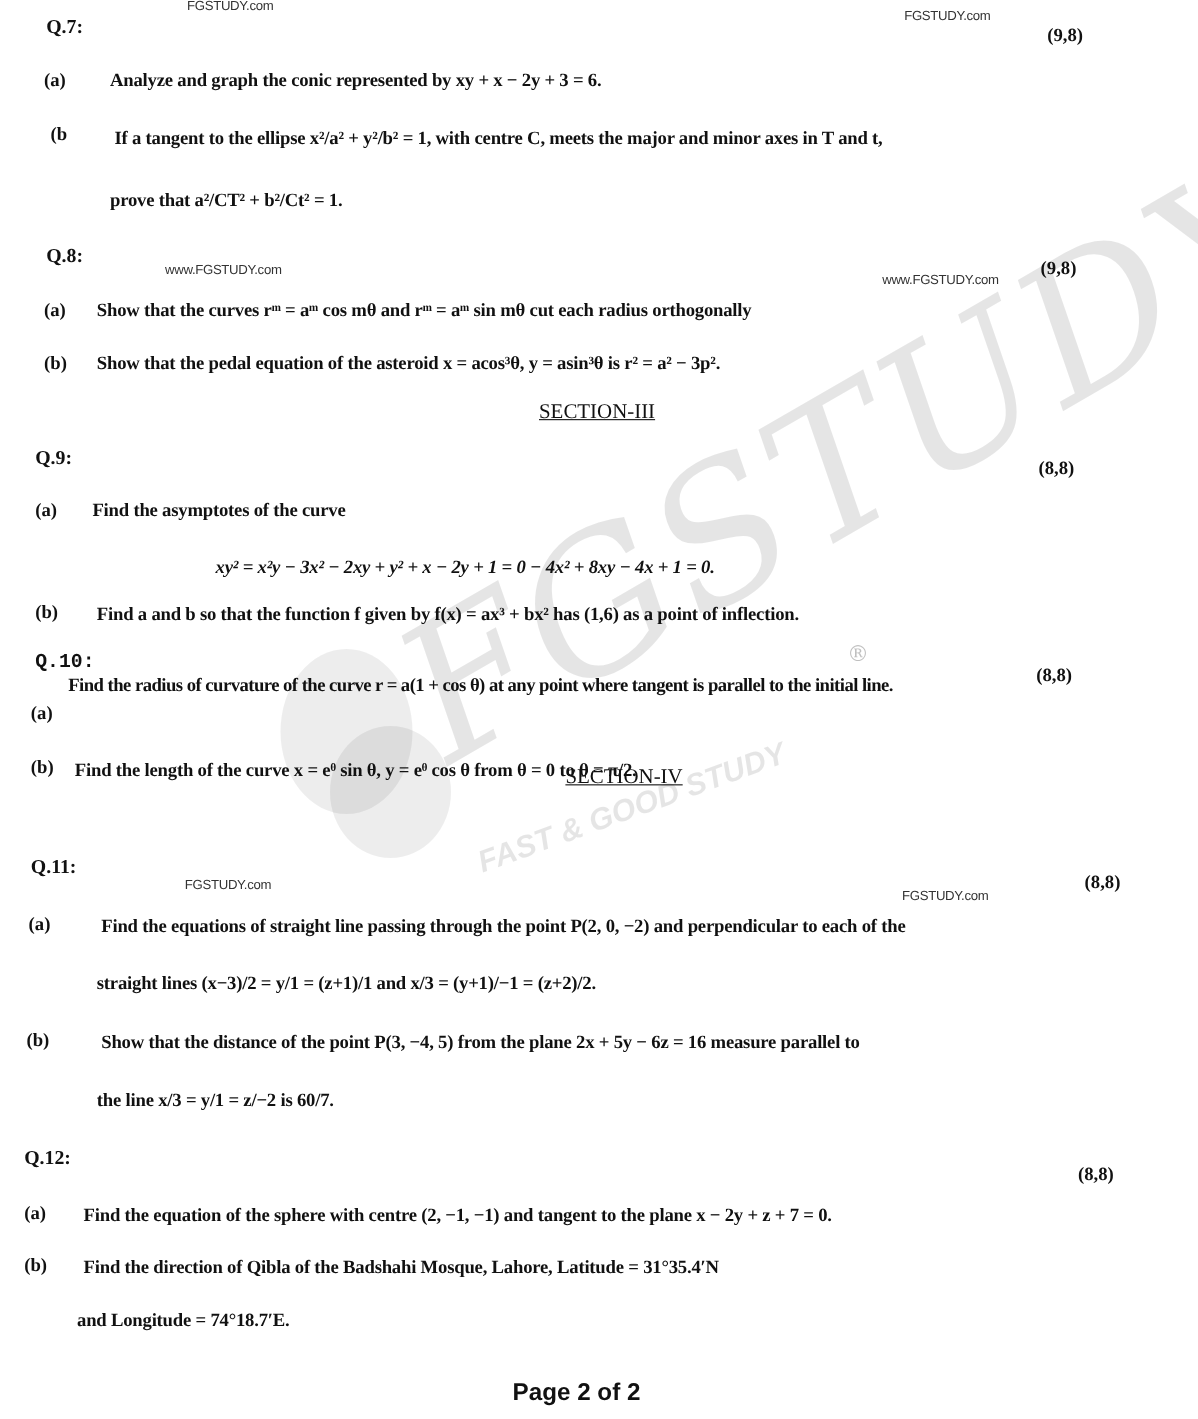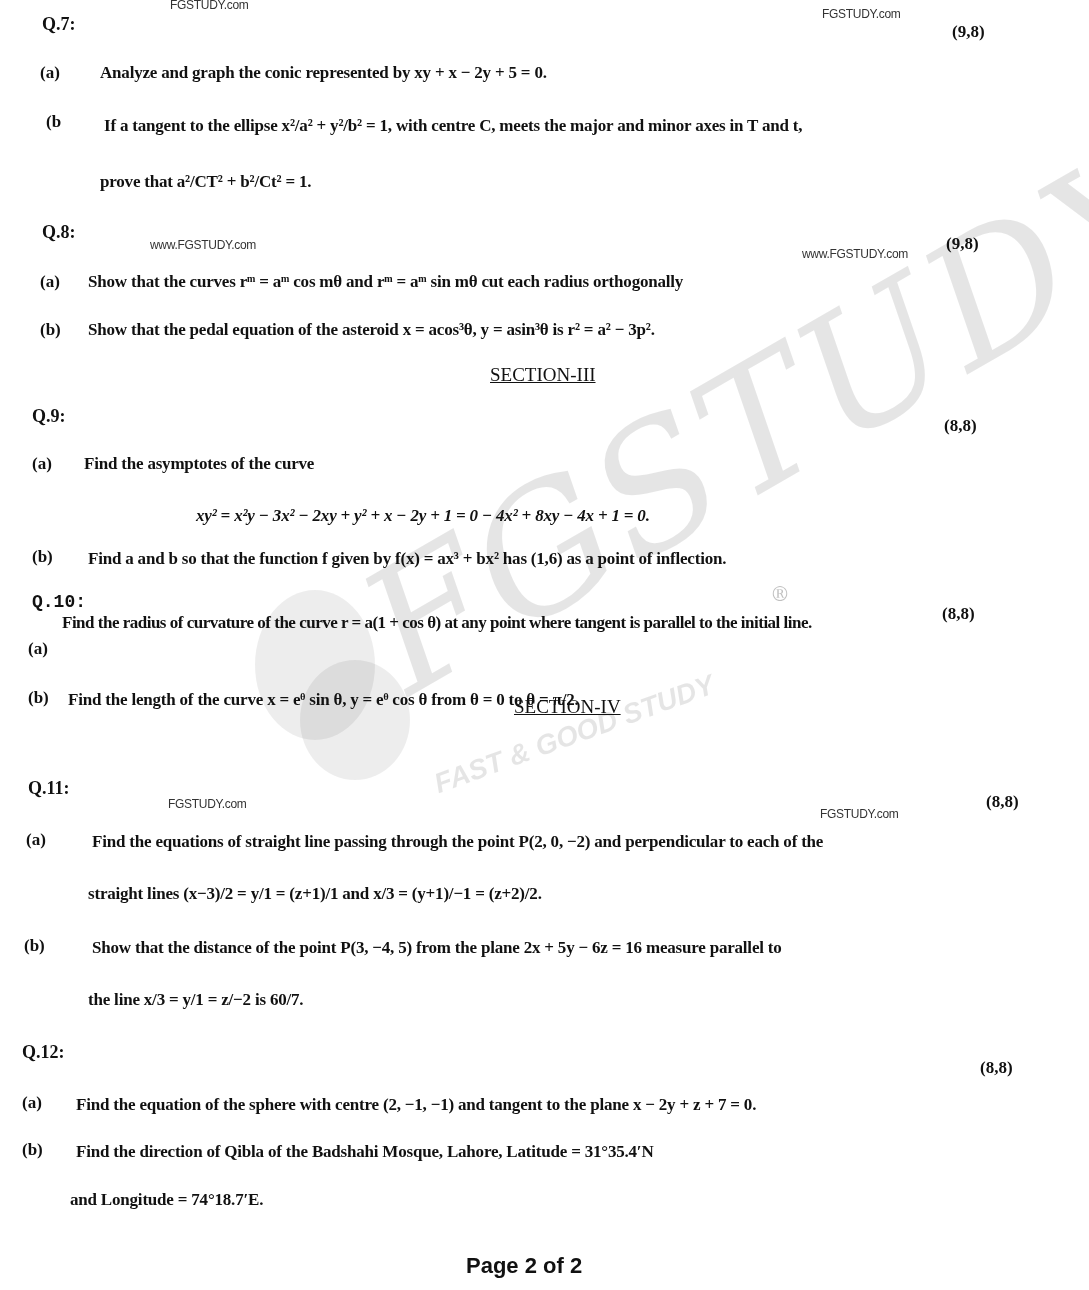"Analyze and graph the conic" div.abs { text: 5 = 0 -> 3 = 6 }
